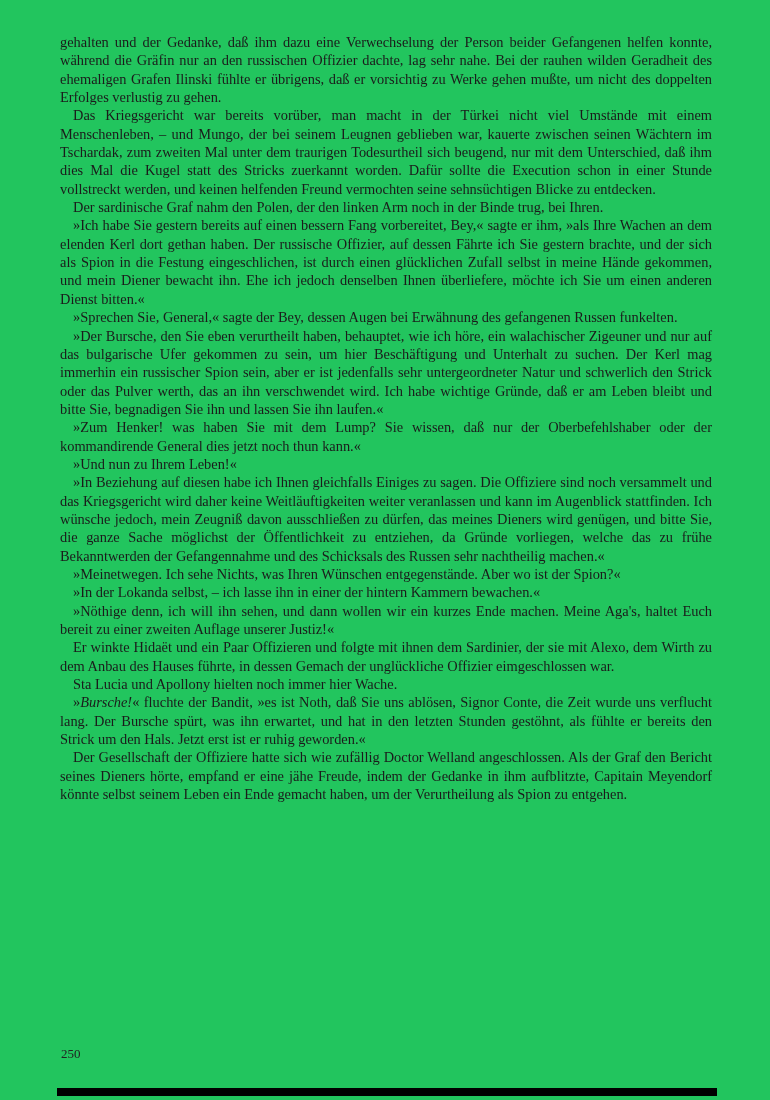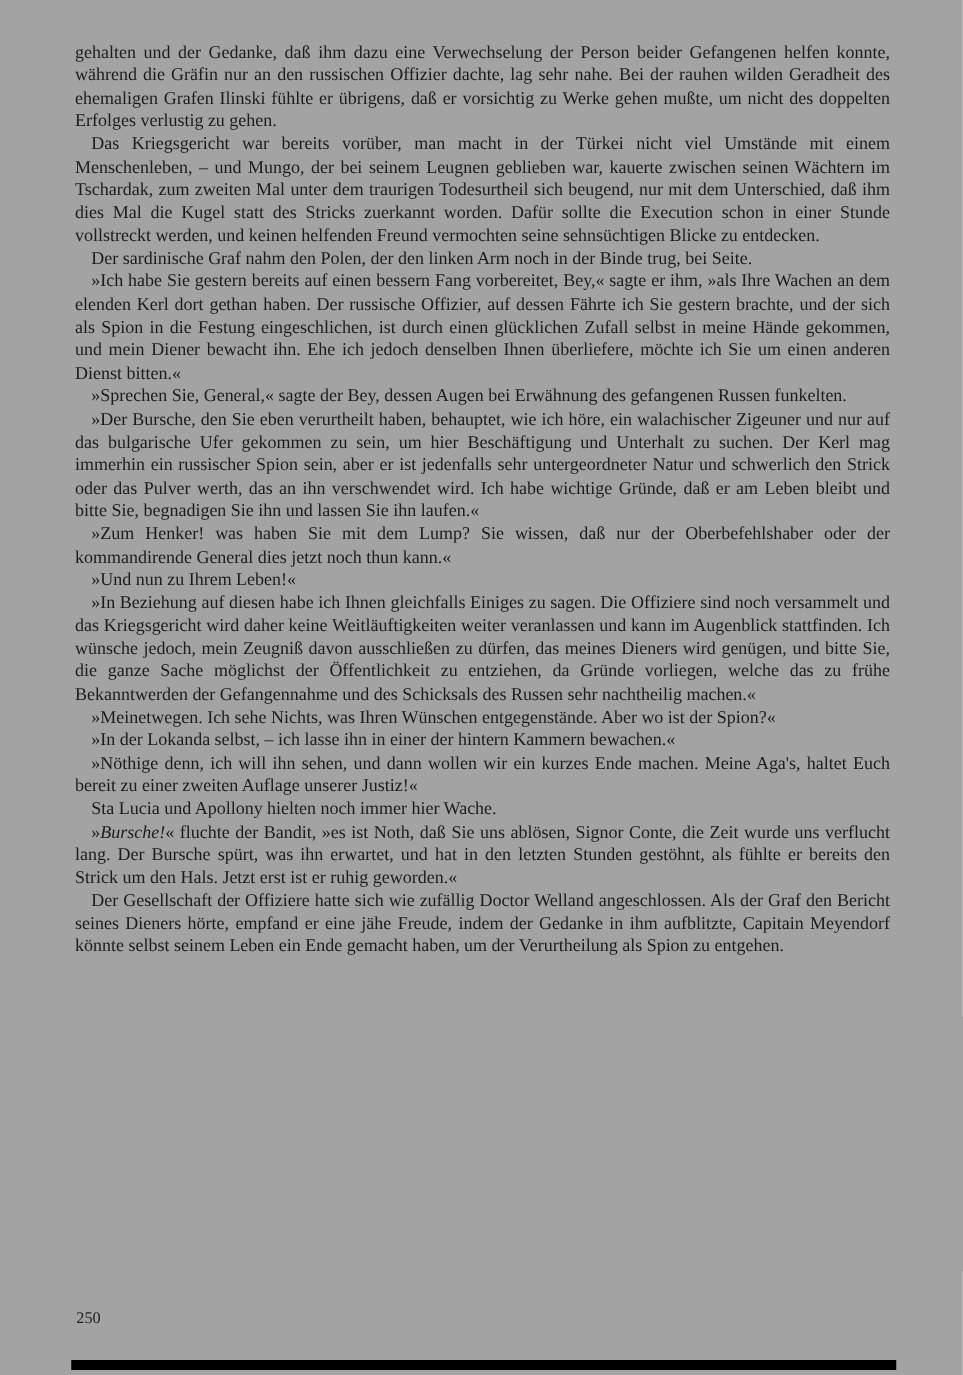"gehalten und der Gedanke, daß" .page { background: #a3a3a3 -> #22c55e }
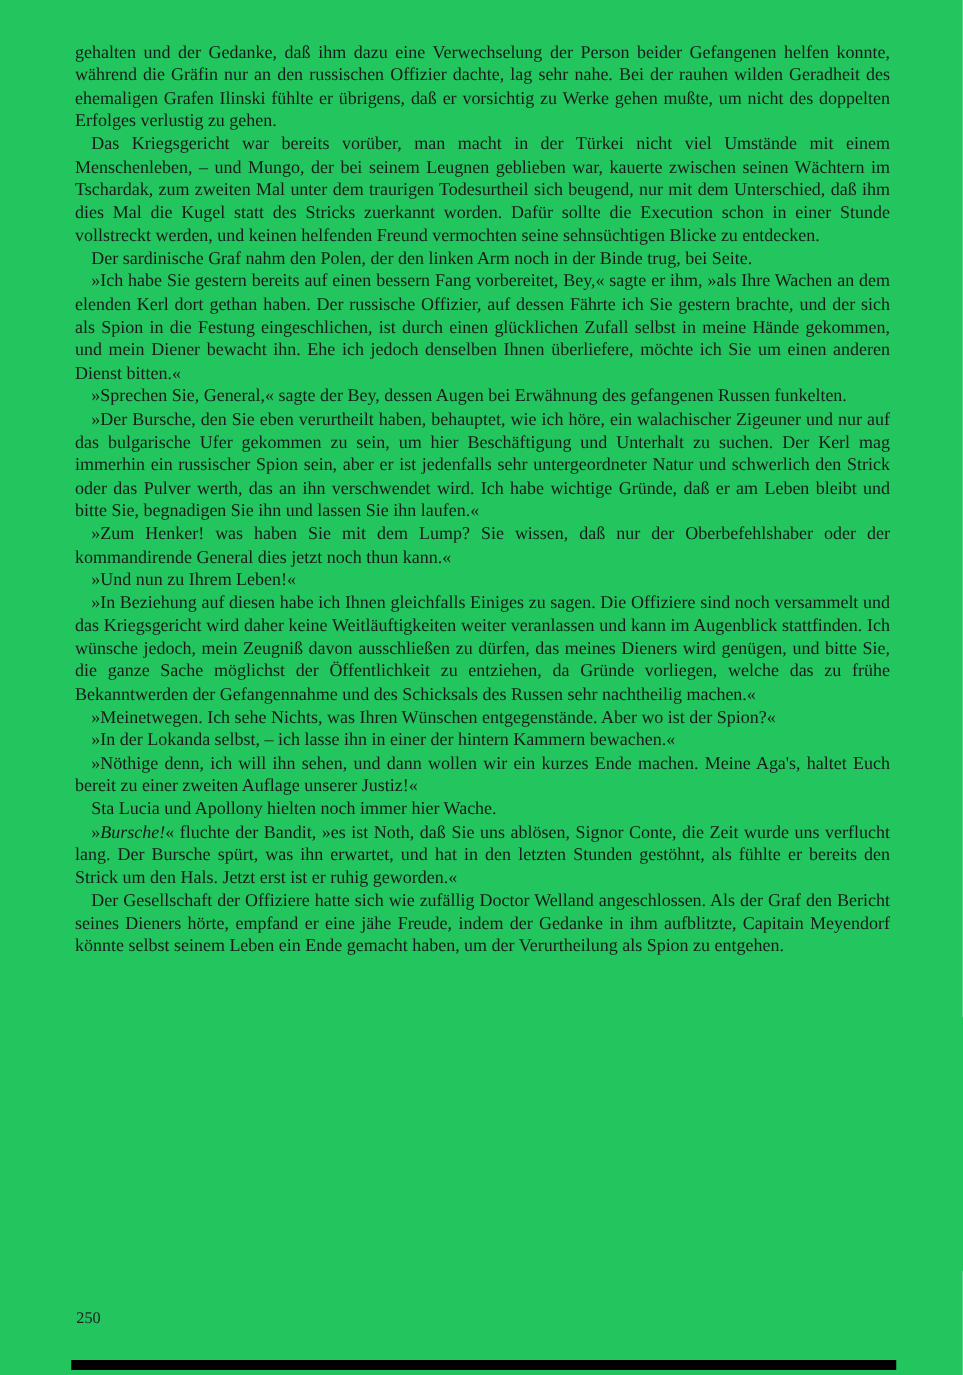"Der sardinische Graf nahm den" p.para { text: Seite -> Ihren }
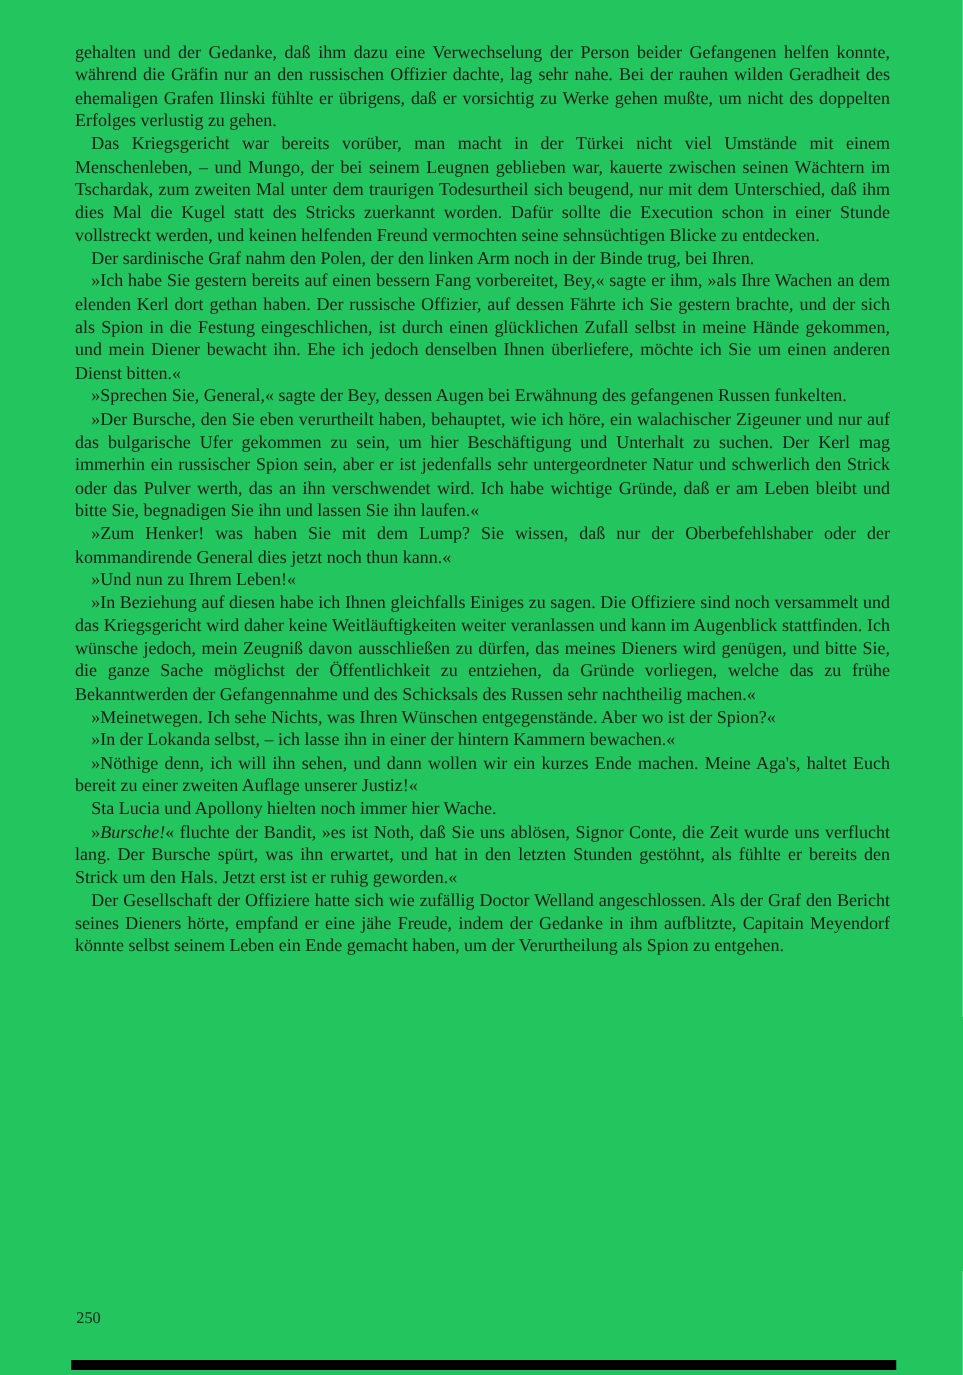"Er winkte Hidaët und ein" p.para { html: none -> <p>Er winkte Hidaët und ein Paar Offizieren und folgte mit ihnen dem Sardinier, der sie mit Alexo, dem Wirth zu dem Anbau des Hauses führte, in dessen Gemach der unglückliche Offizier eimgeschlossen war.</p> }
